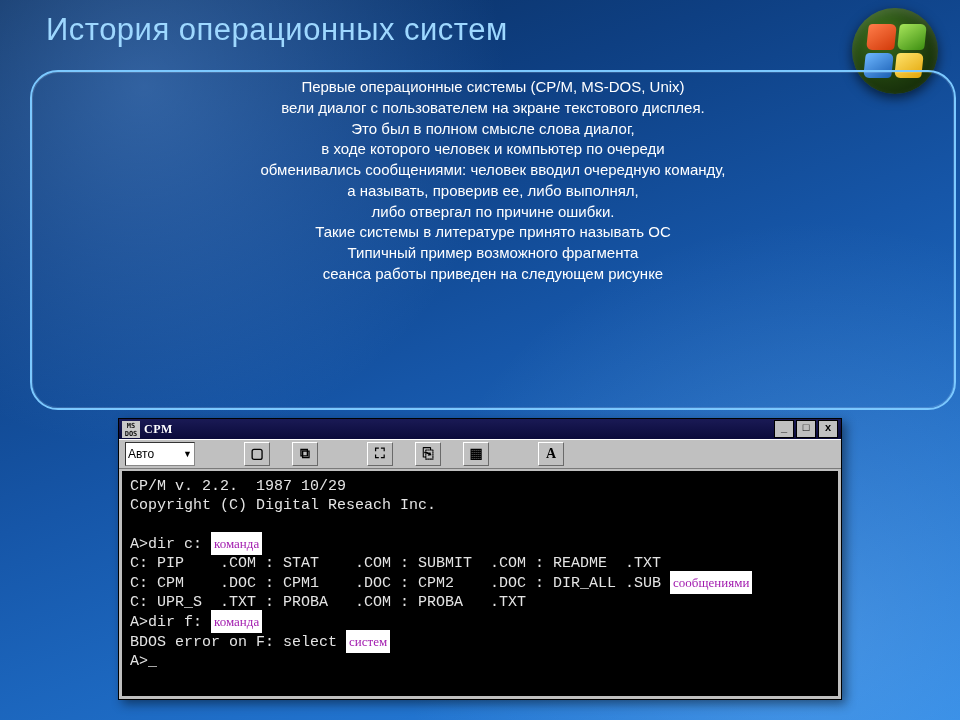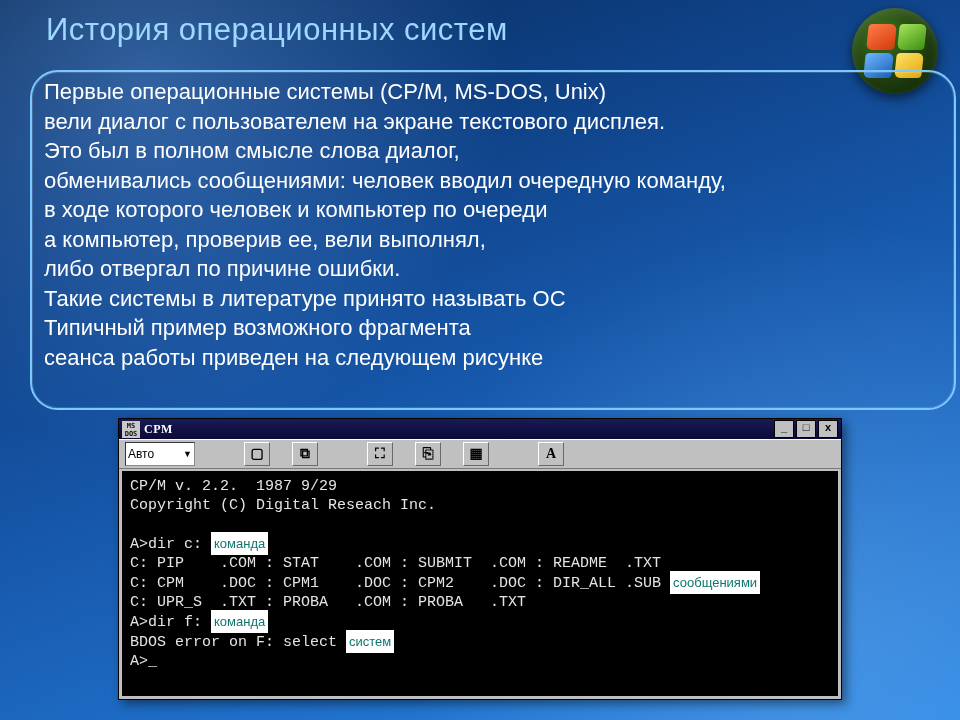"Первые операционные системы (CP/M," .box p { font-size: 22px -> 15px; text-align: left -> center }
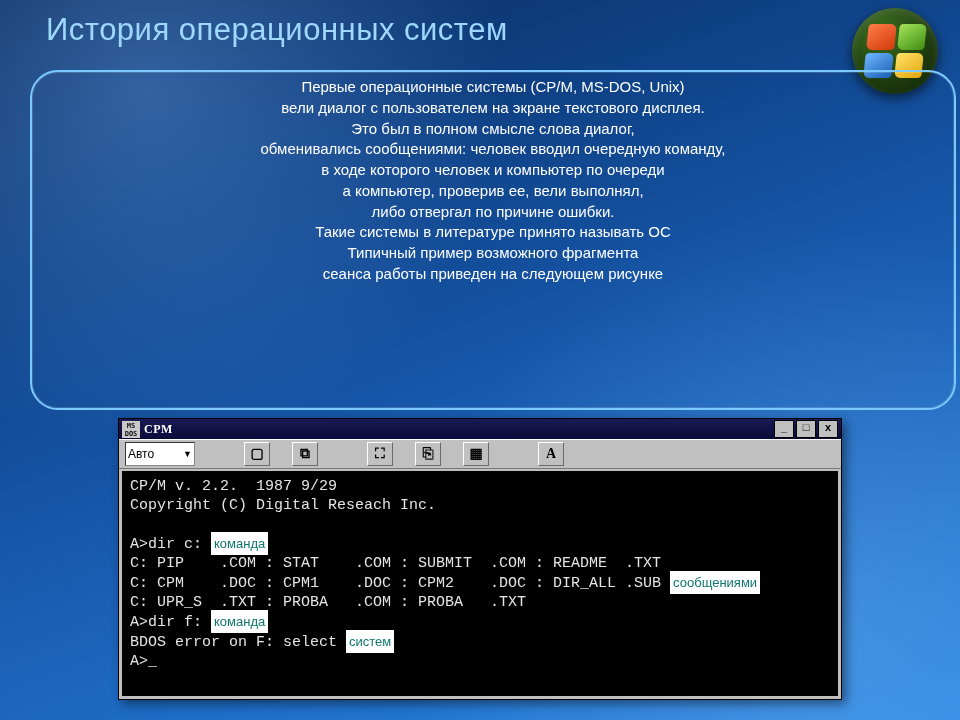"обменивались сообщениями: человек вводил" p { order: before "в ходе которого человек и" -> after "в ходе которого человек и" }
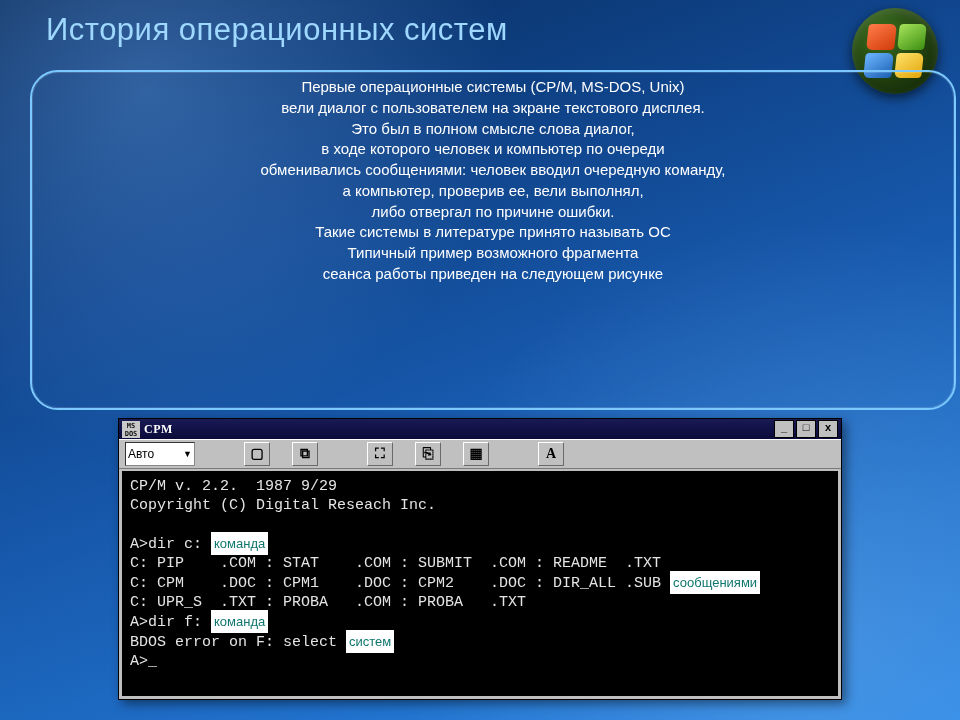"а компьютер, проверив ее, вели" p { text: компьютер, проверив ее, вели -> называть, проверив ее, либо }
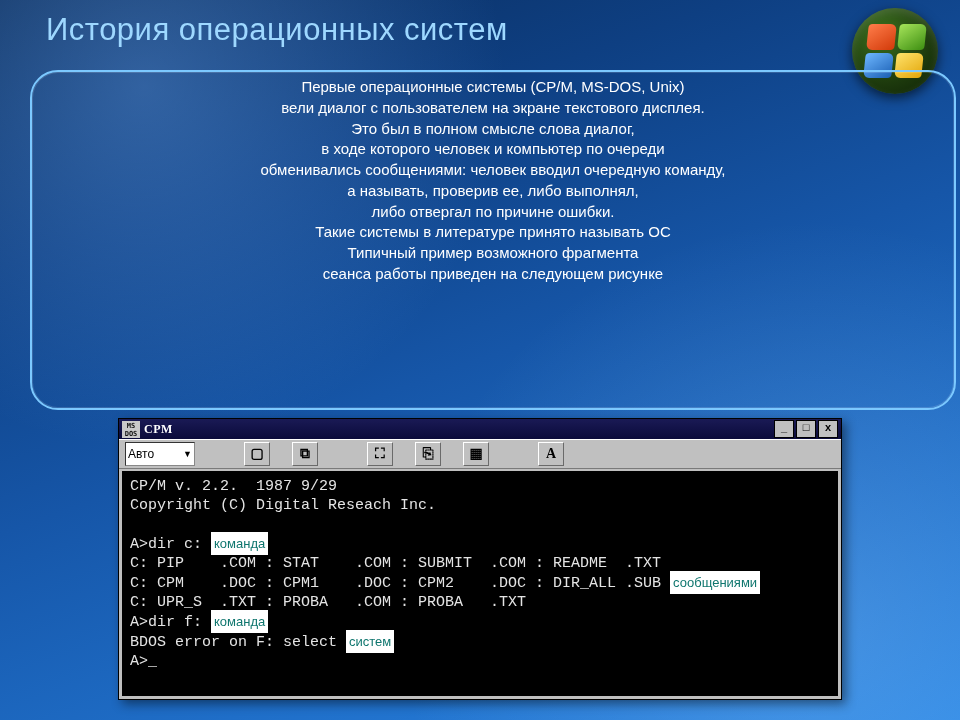"CP/M v. 2.2. 1987 9/29" span { text: 9/29 -> 10/29 }
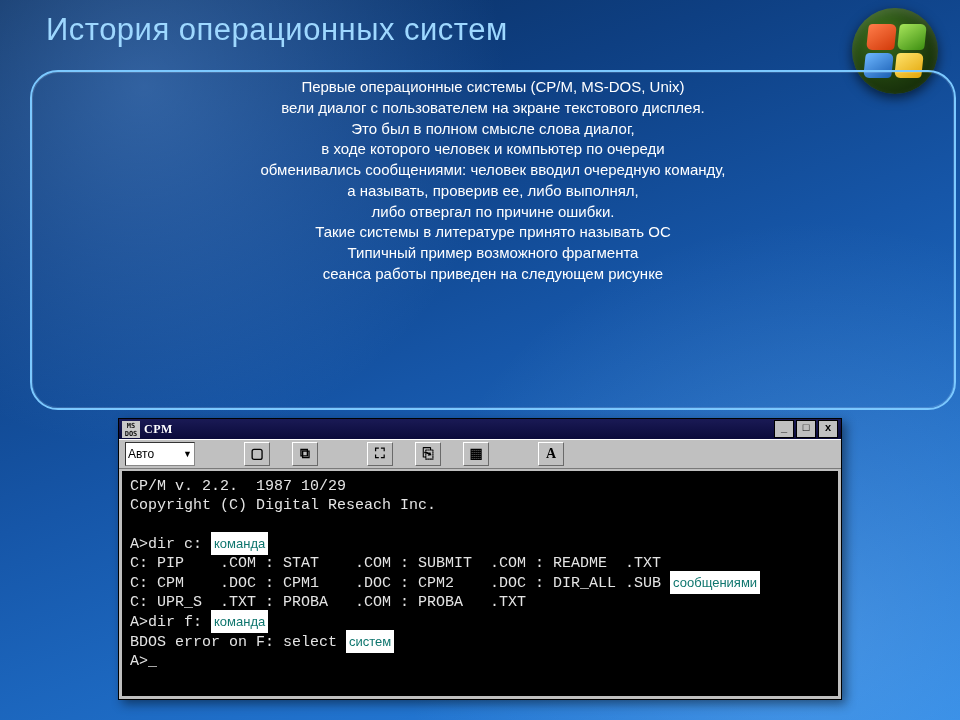"команда" .tag { color: #0f766e -> #a21caf; font-family: Liberation Sans, sans-serif -> Liberation Serif, serif }
